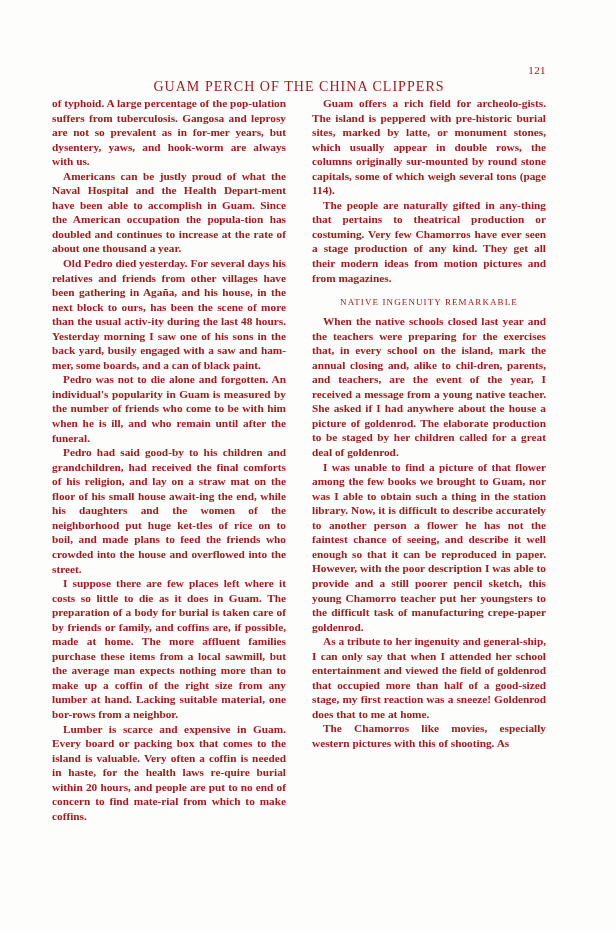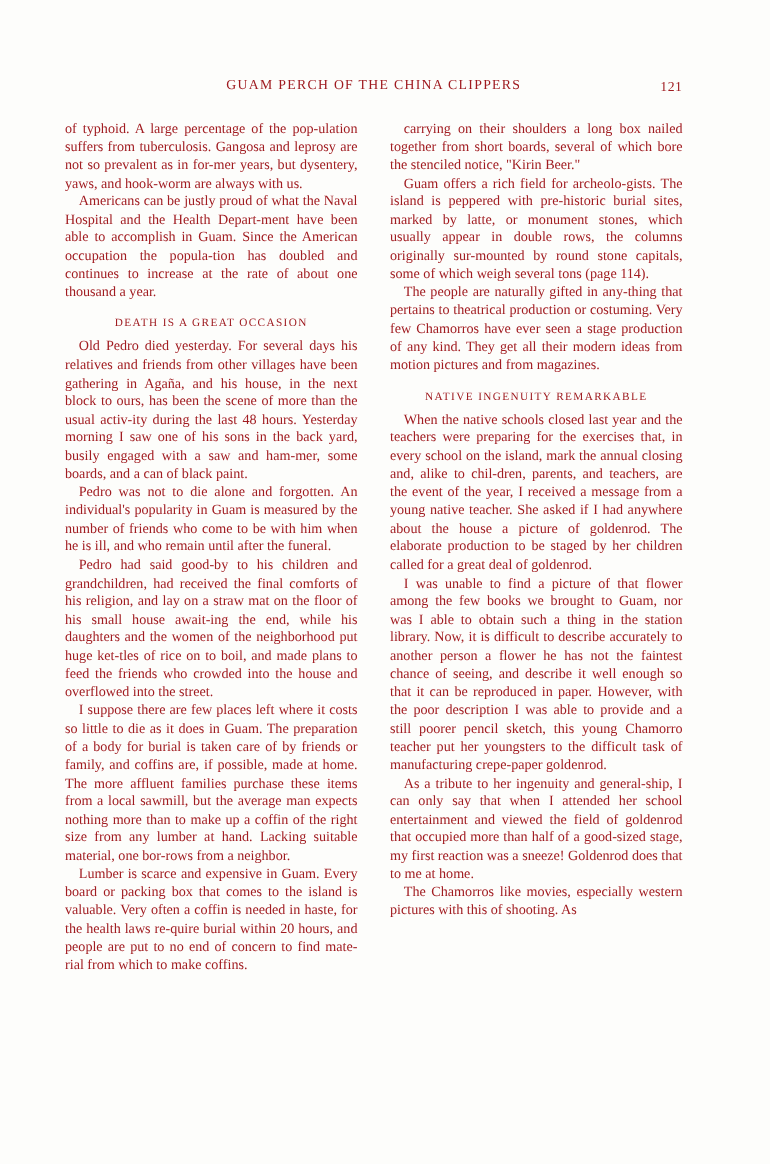"GUAM PERCH OF THE CHINA" .running-head .rh-title { font-size: 11px -> 14px; margin-top: none -> 17px }
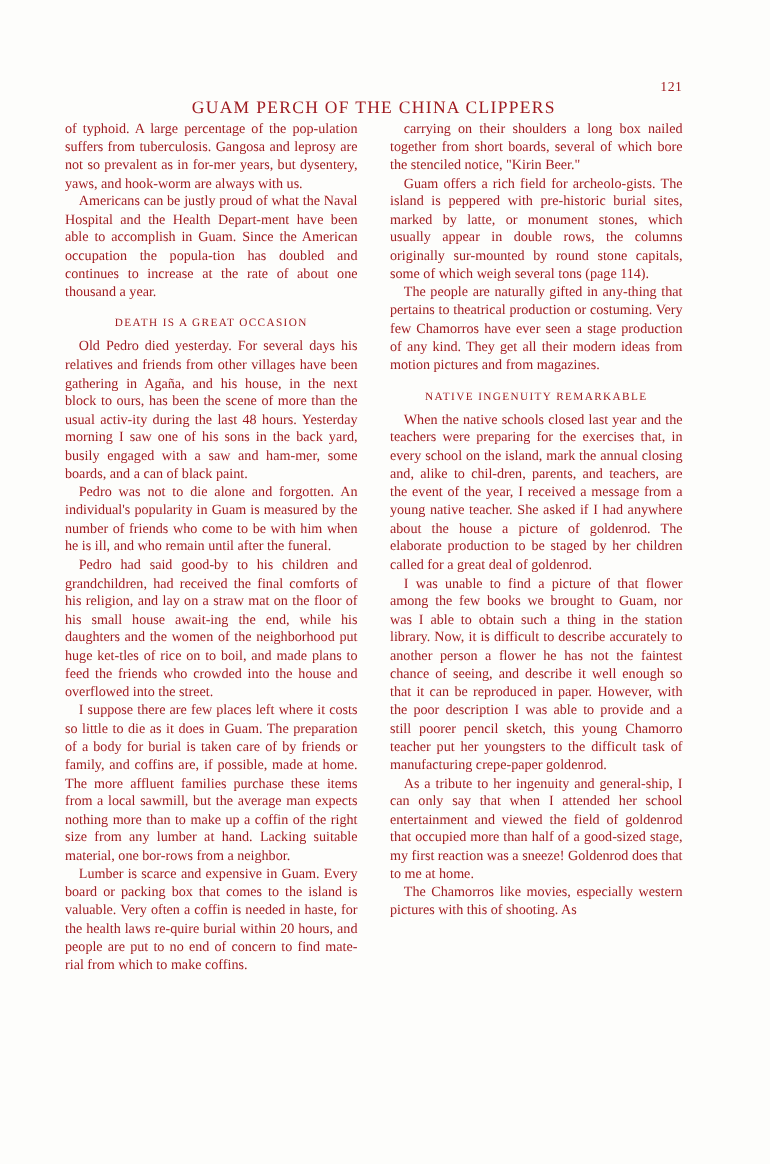"of typhoid. A large percentage" p.para { font-weight: none -> bold }
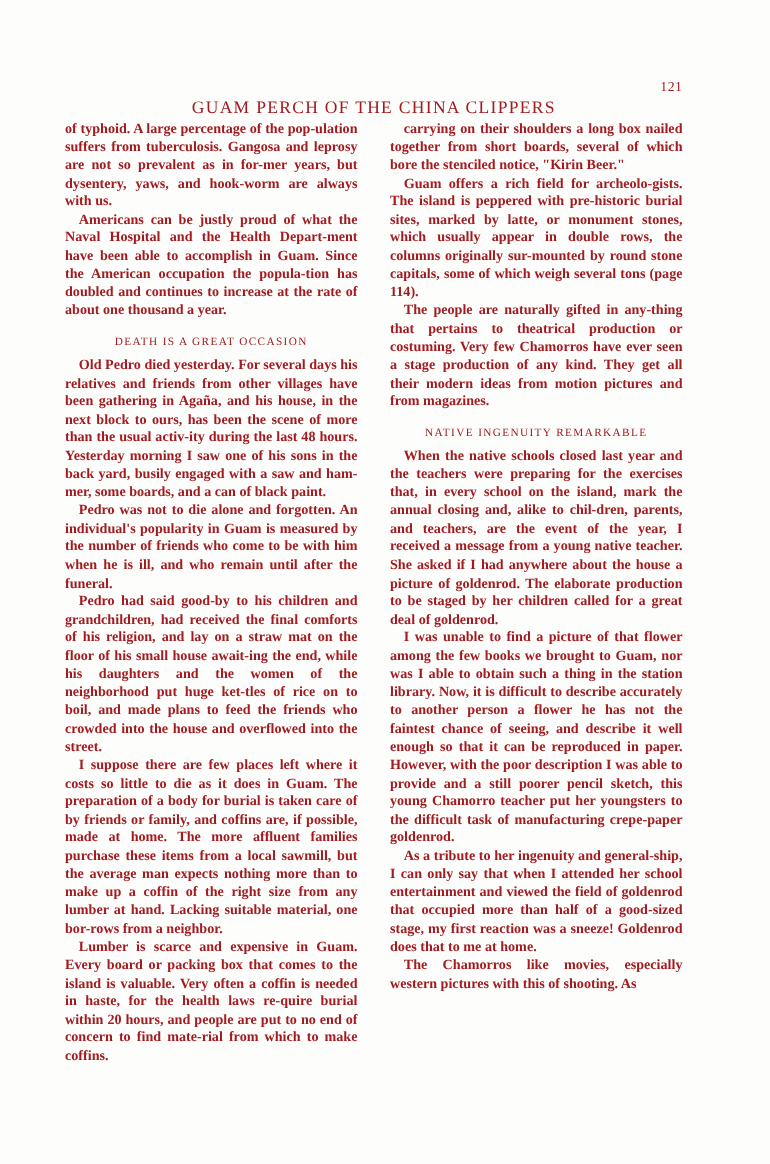"carrying on their shoulders a" p.para { html: <p>carrying on their shoulders a long box nailed together from short boards, several of which bore the stenciled notice, "Kirin Beer."</p> -> none }
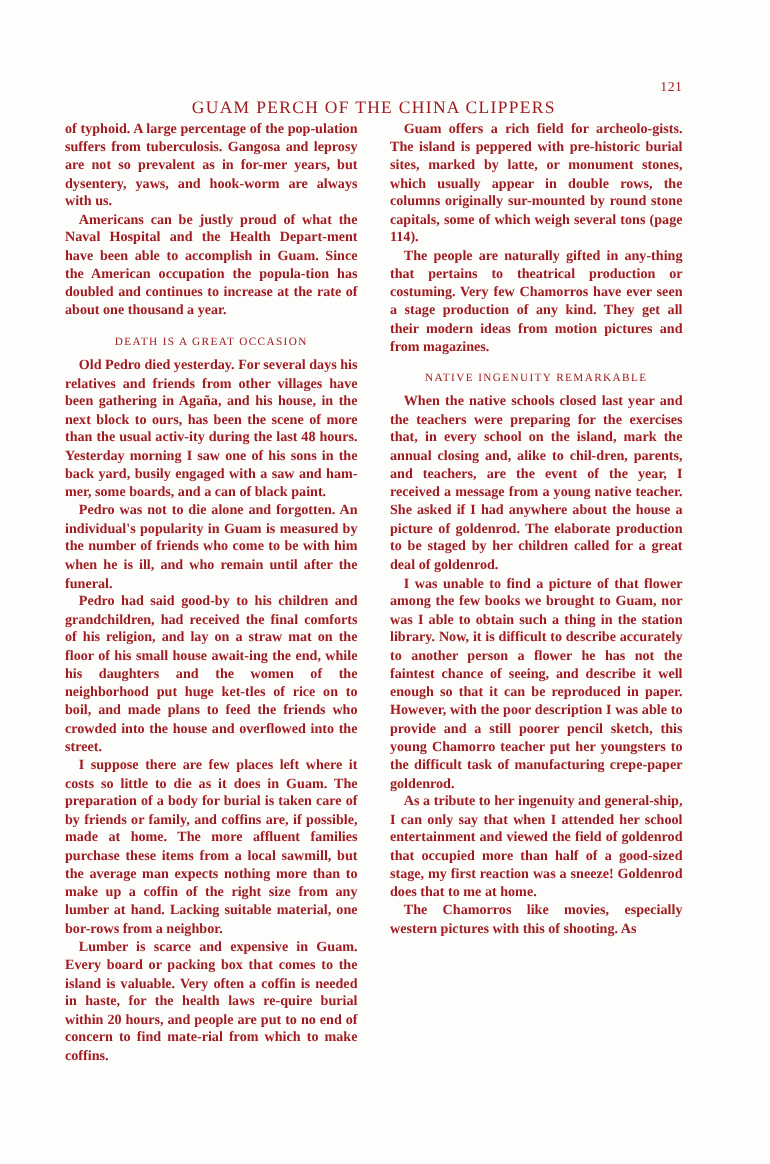"DEATH IS A GREAT OCCASION" h2.subhead { html: <h2>DEATH IS A GREAT OCCASION</h2> -> none }
